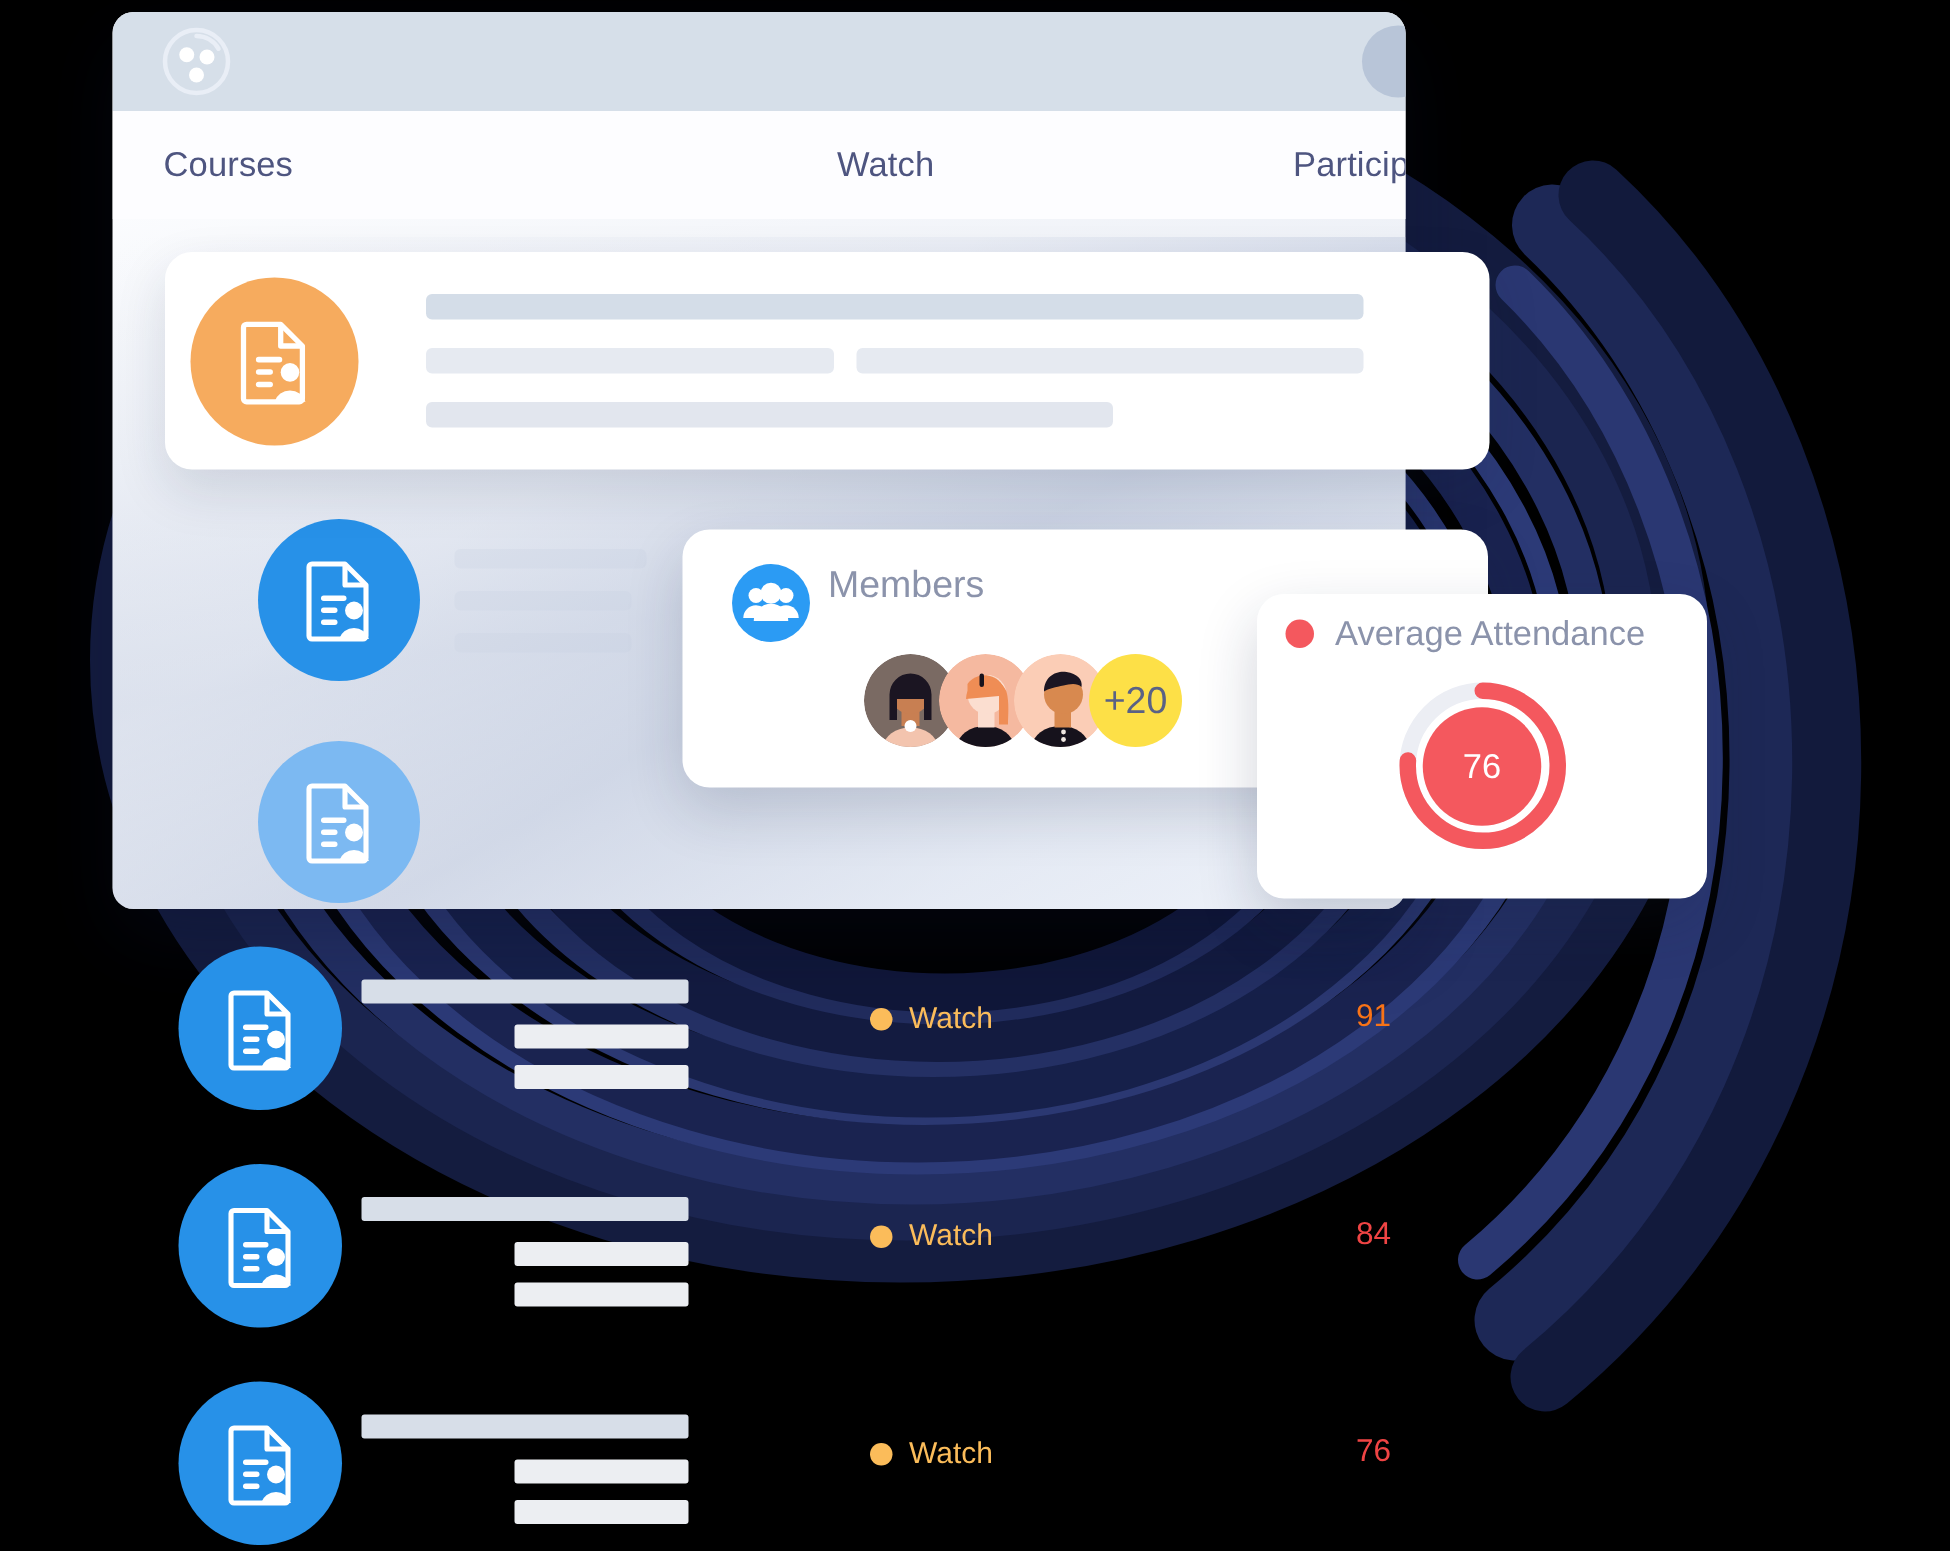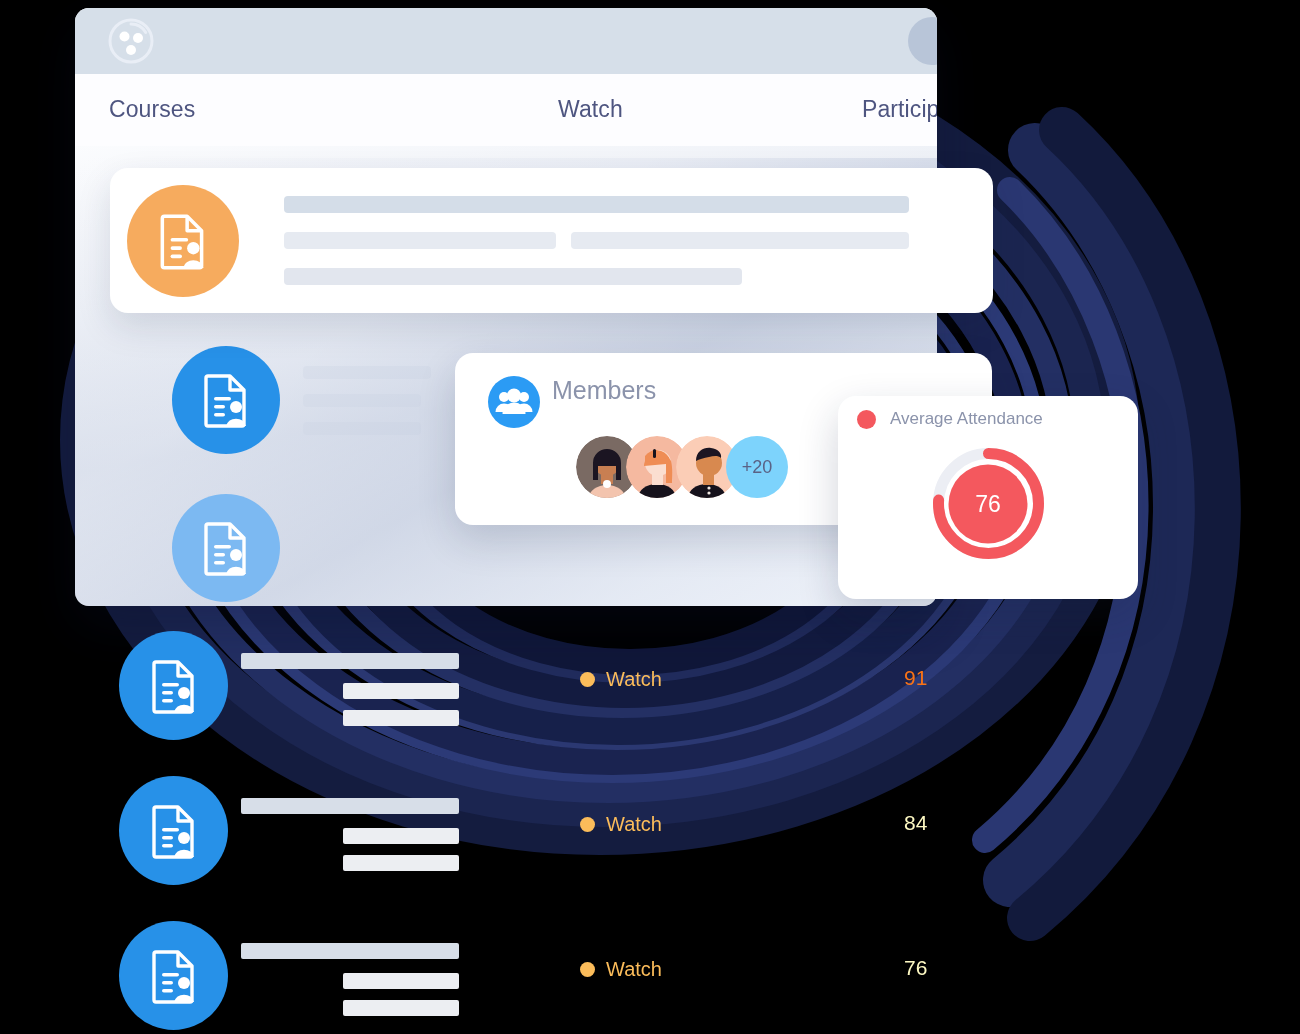"Average Attendance" .att-title { font-size: 17px -> 23px }
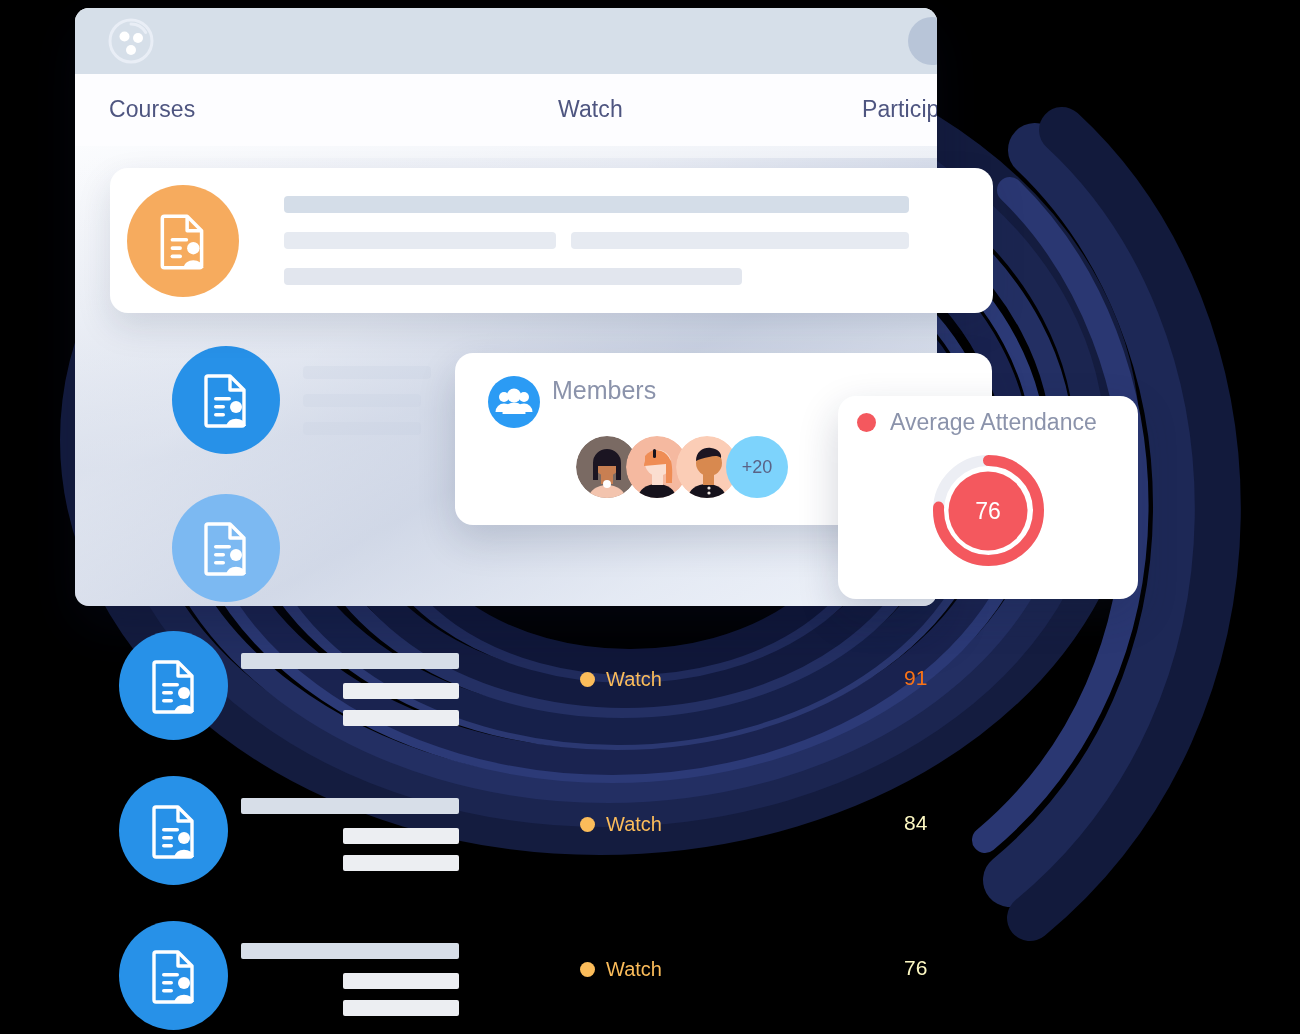"+20" .av-more { background: #7dd3fc -> #fde047; font-size: 18px -> 25px }
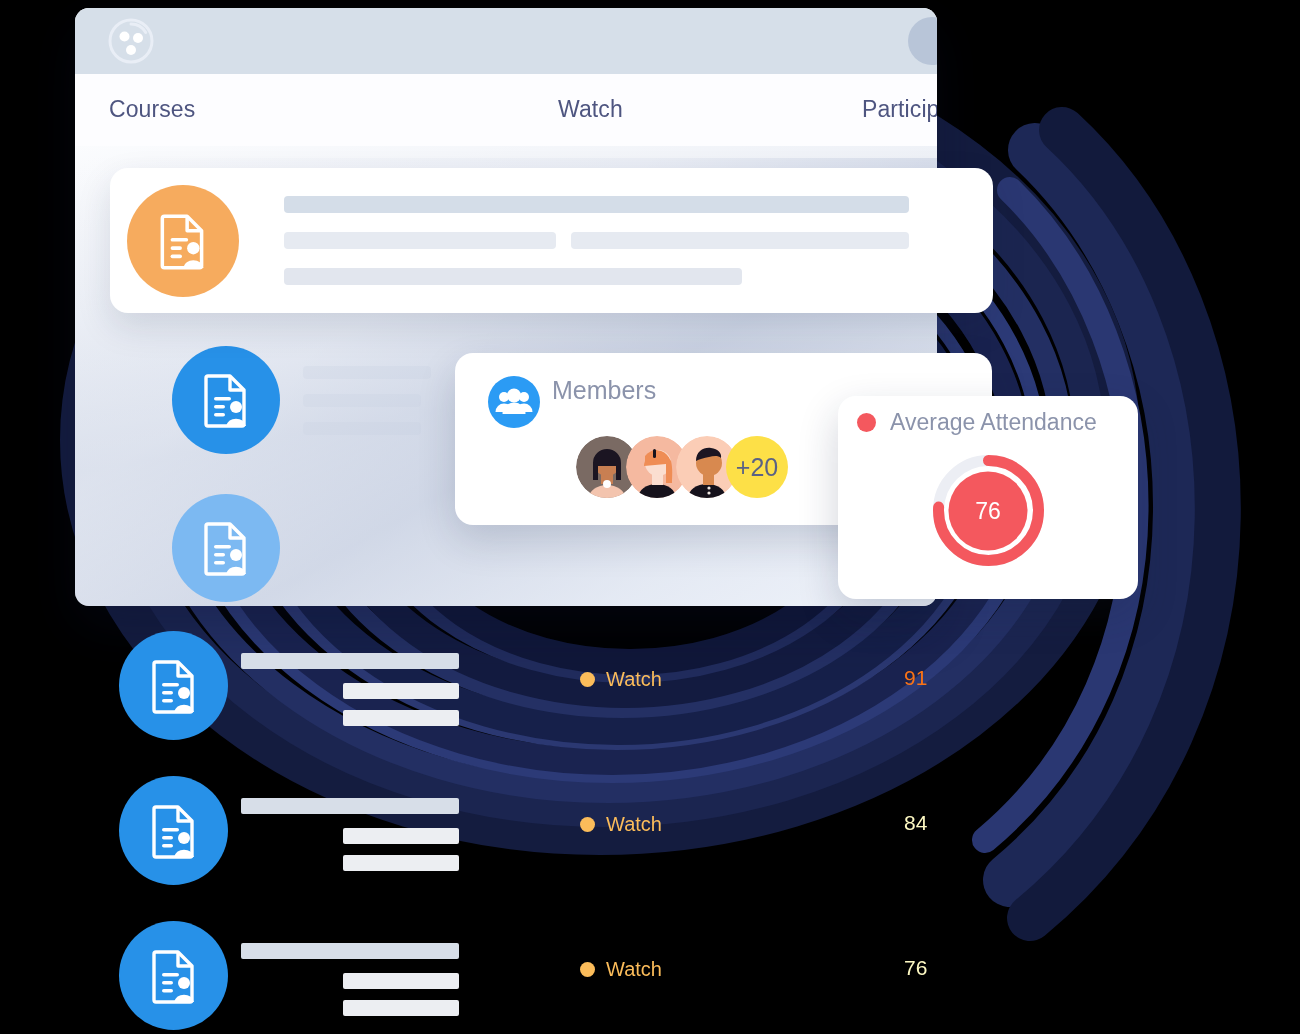"84" .row-count { color: #fef9c3 -> #ef4444 }
